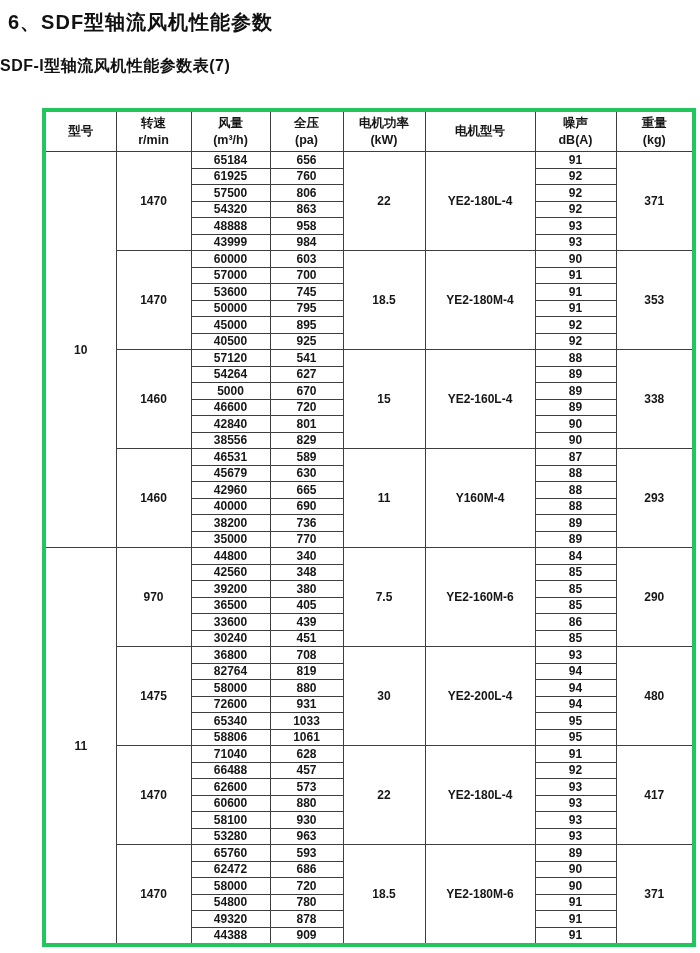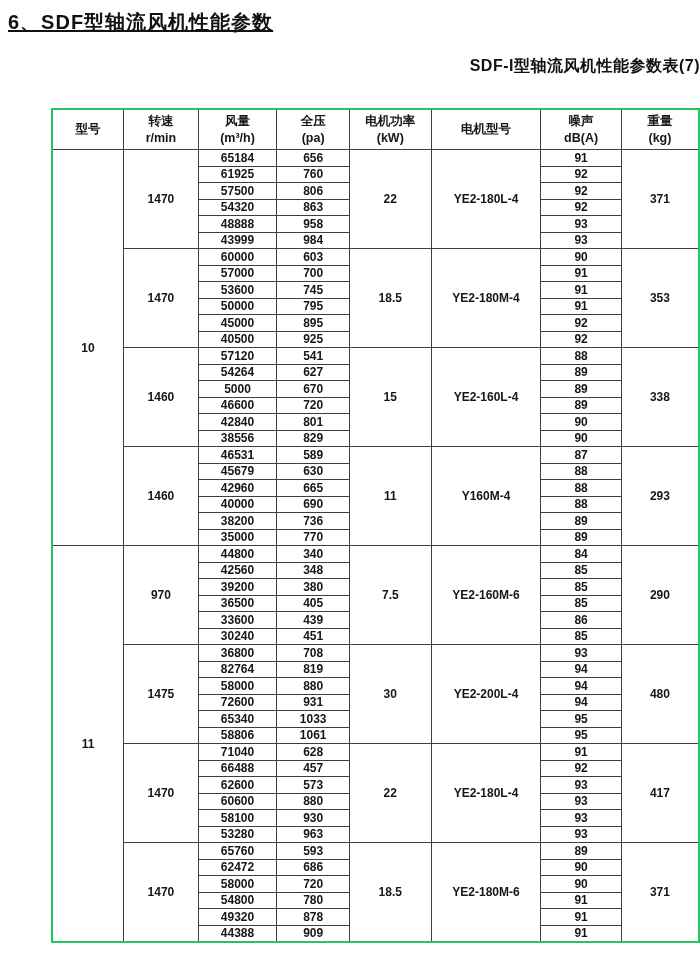"6、SDF型轴流风机性能参数" .doc-title { text-decoration: underline -> none }
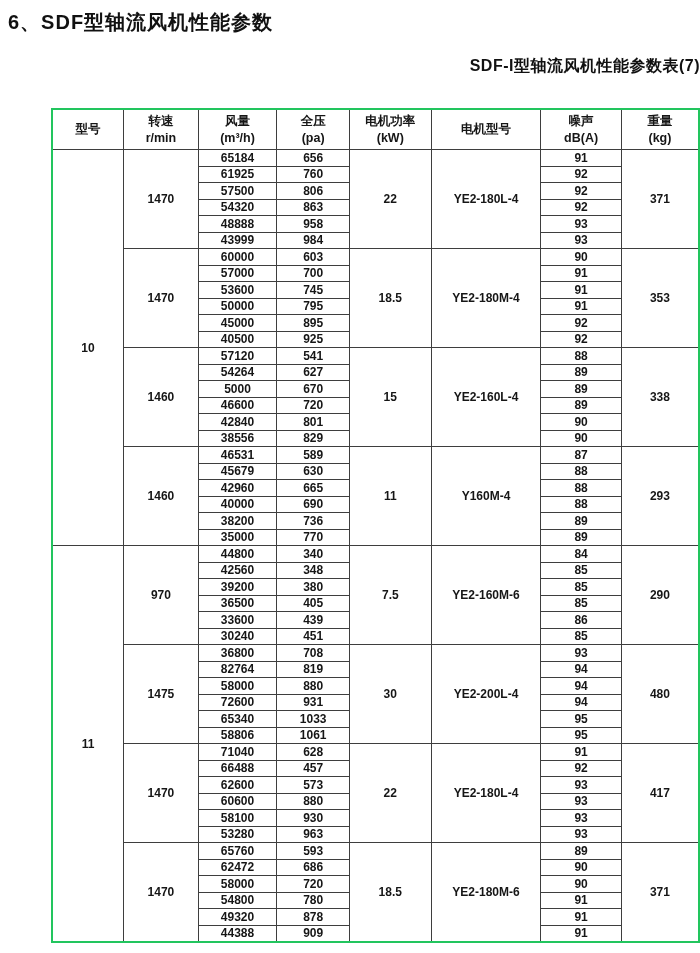"SDF-I型轴流风机性能参数表(7)" .doc-subtitle { text-align: right -> left }
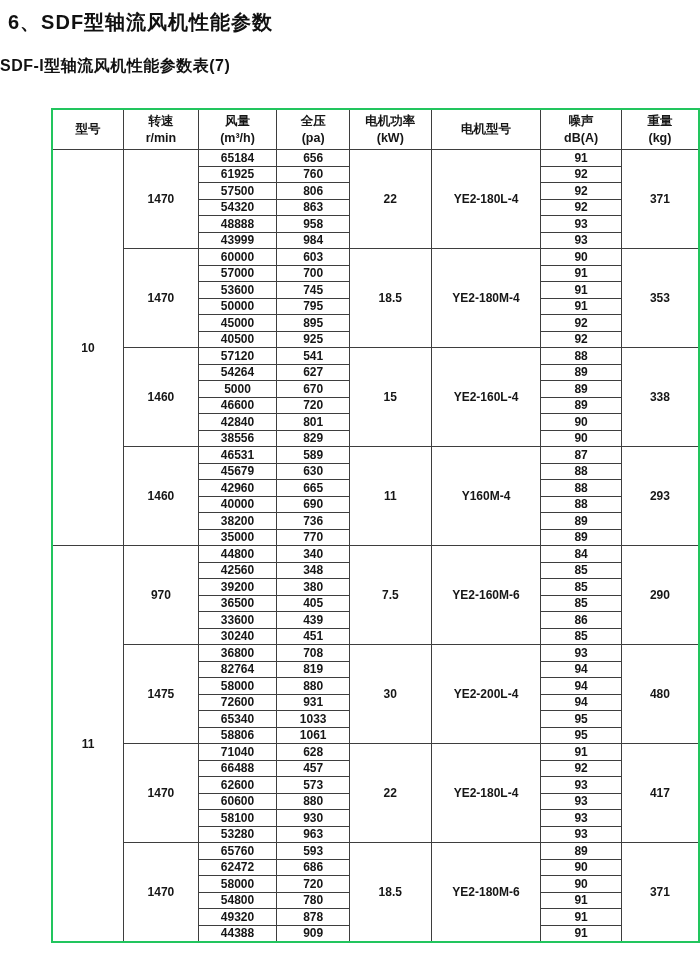"型号" table.spec { border: 2px solid #22c55e -> 4px solid #22c55e; margin-left: 9px -> none }
